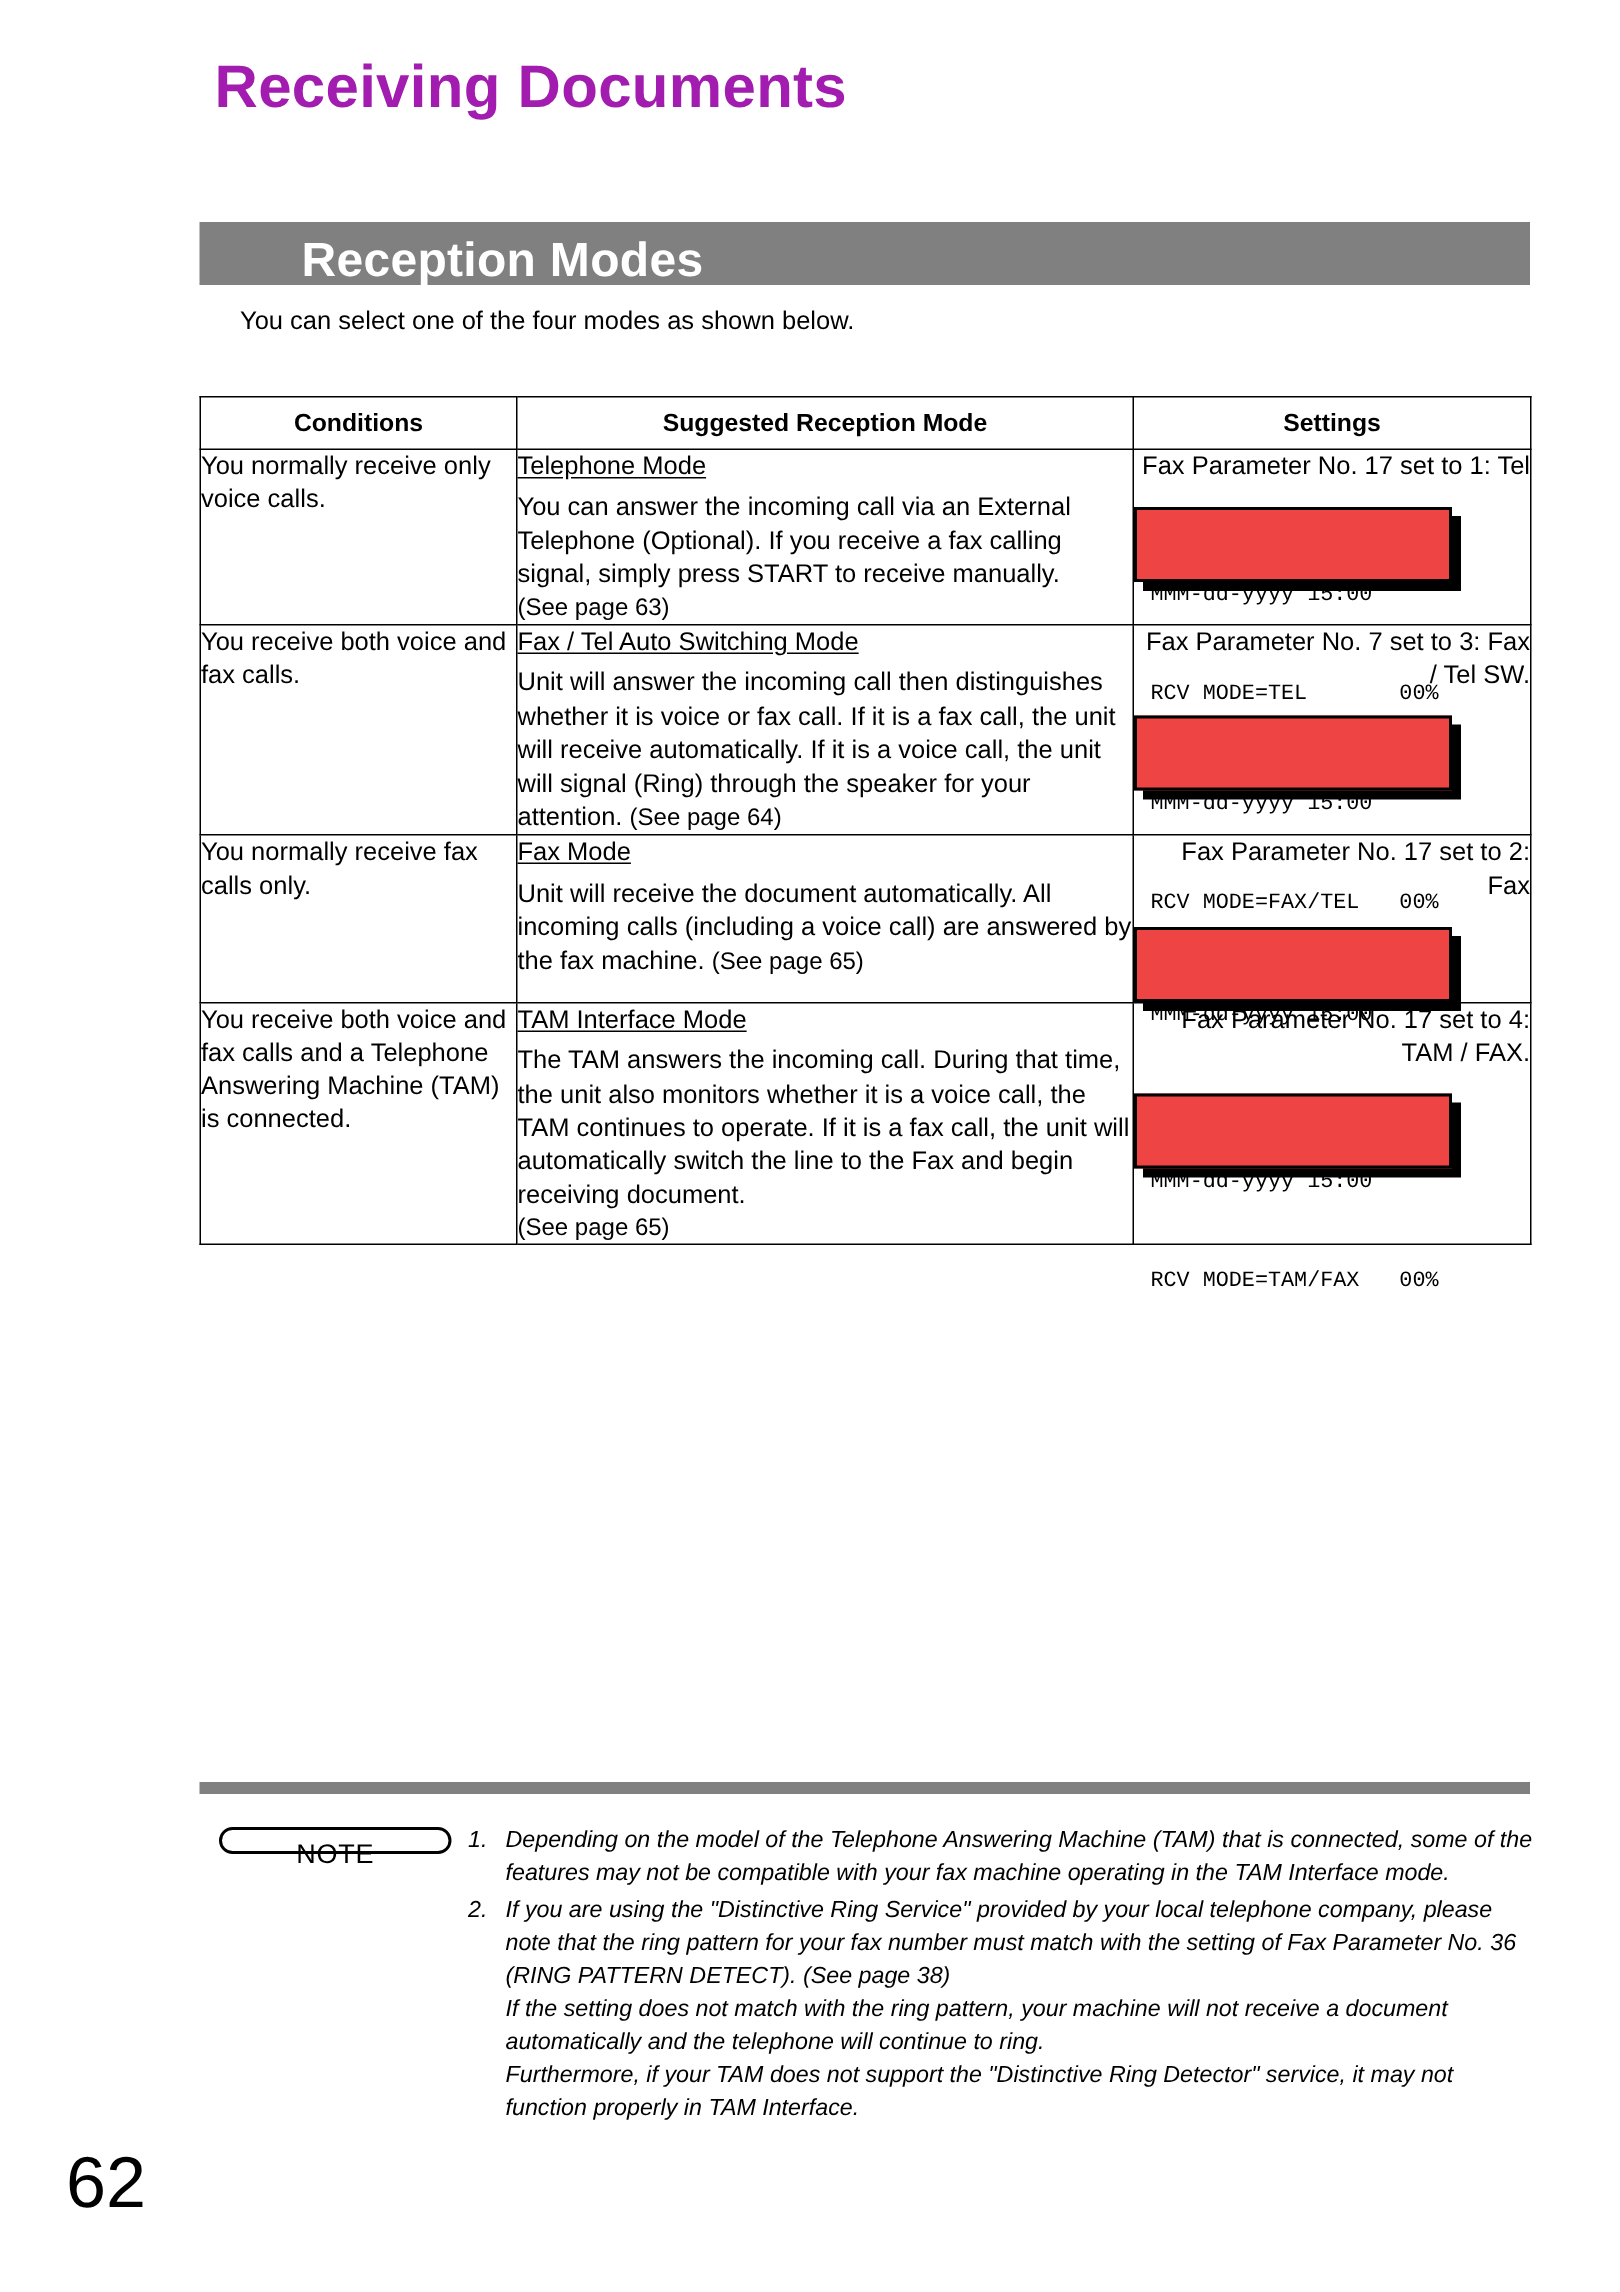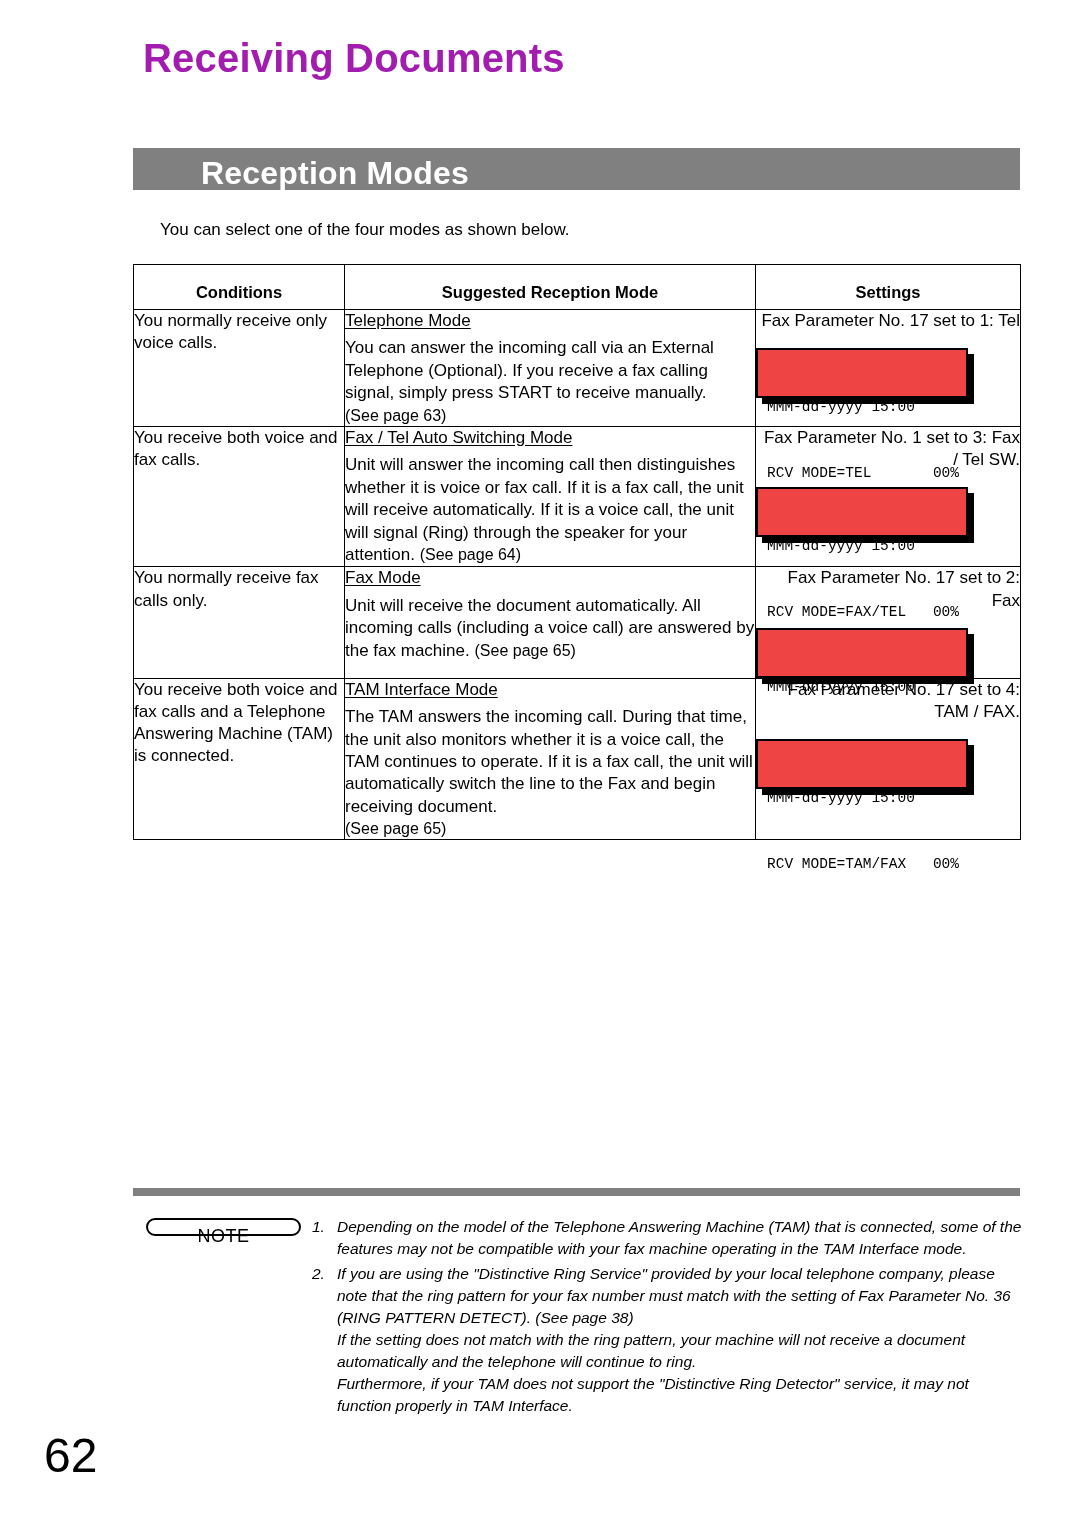"You can select one of" .intro { top: 220px -> 204px }
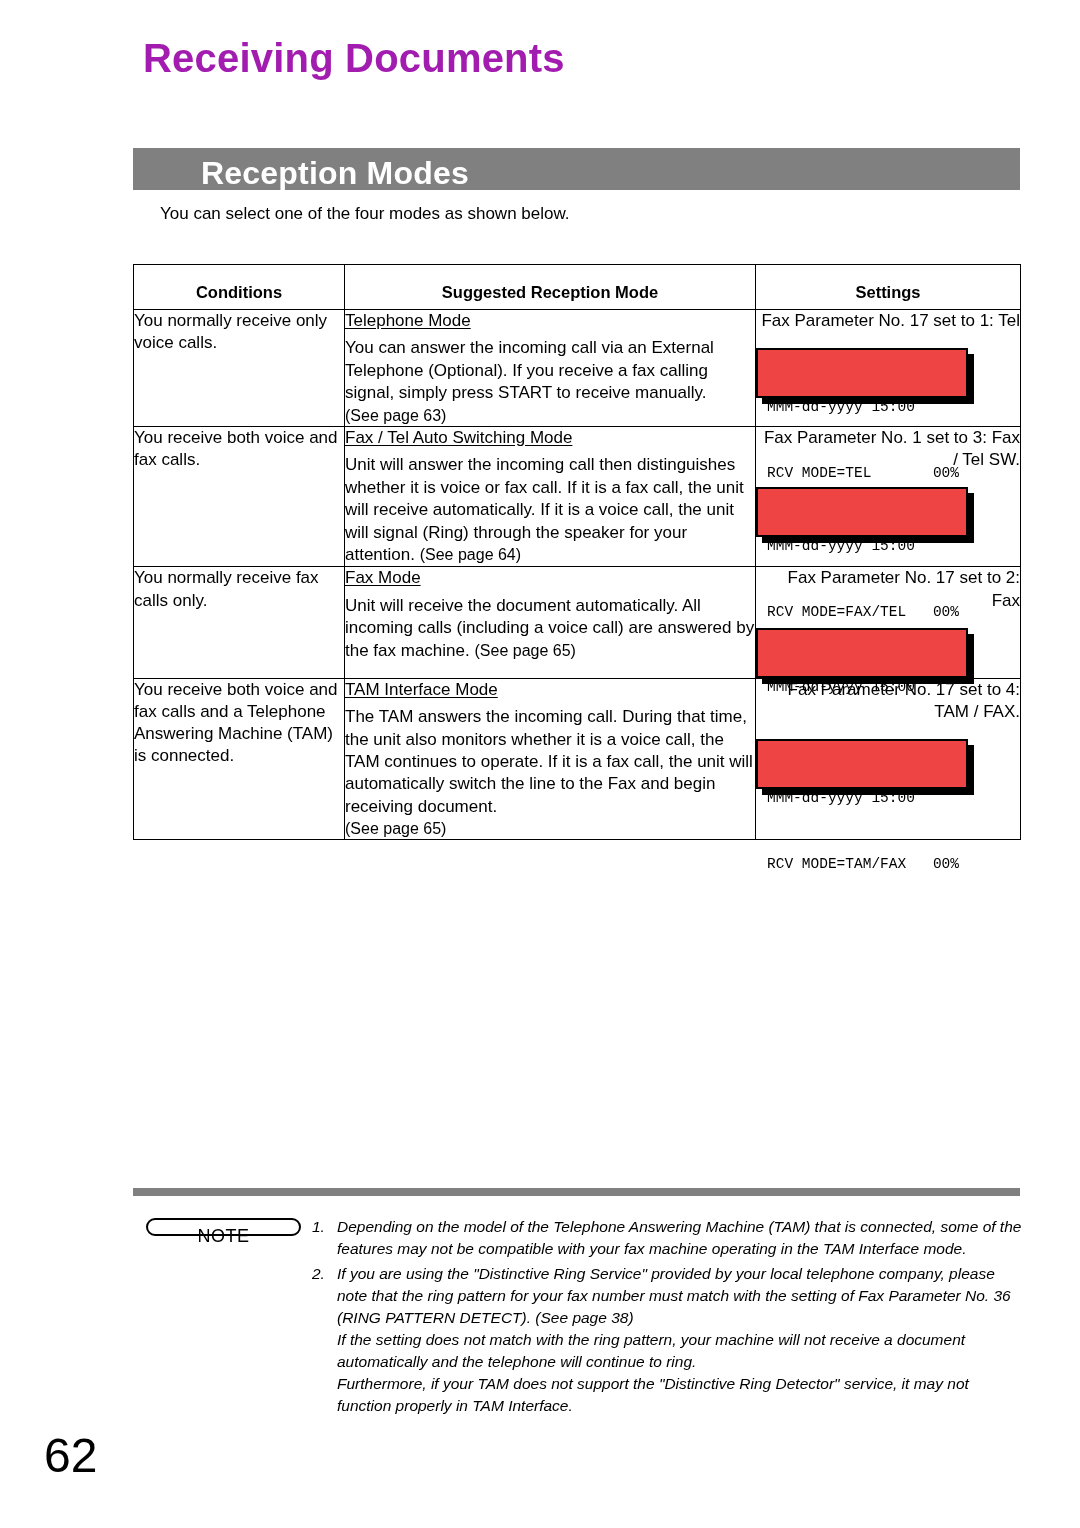"Conditions" .modes-table thead th { padding: 18px 4px 7px 4px -> 8px 4px 7px 4px }
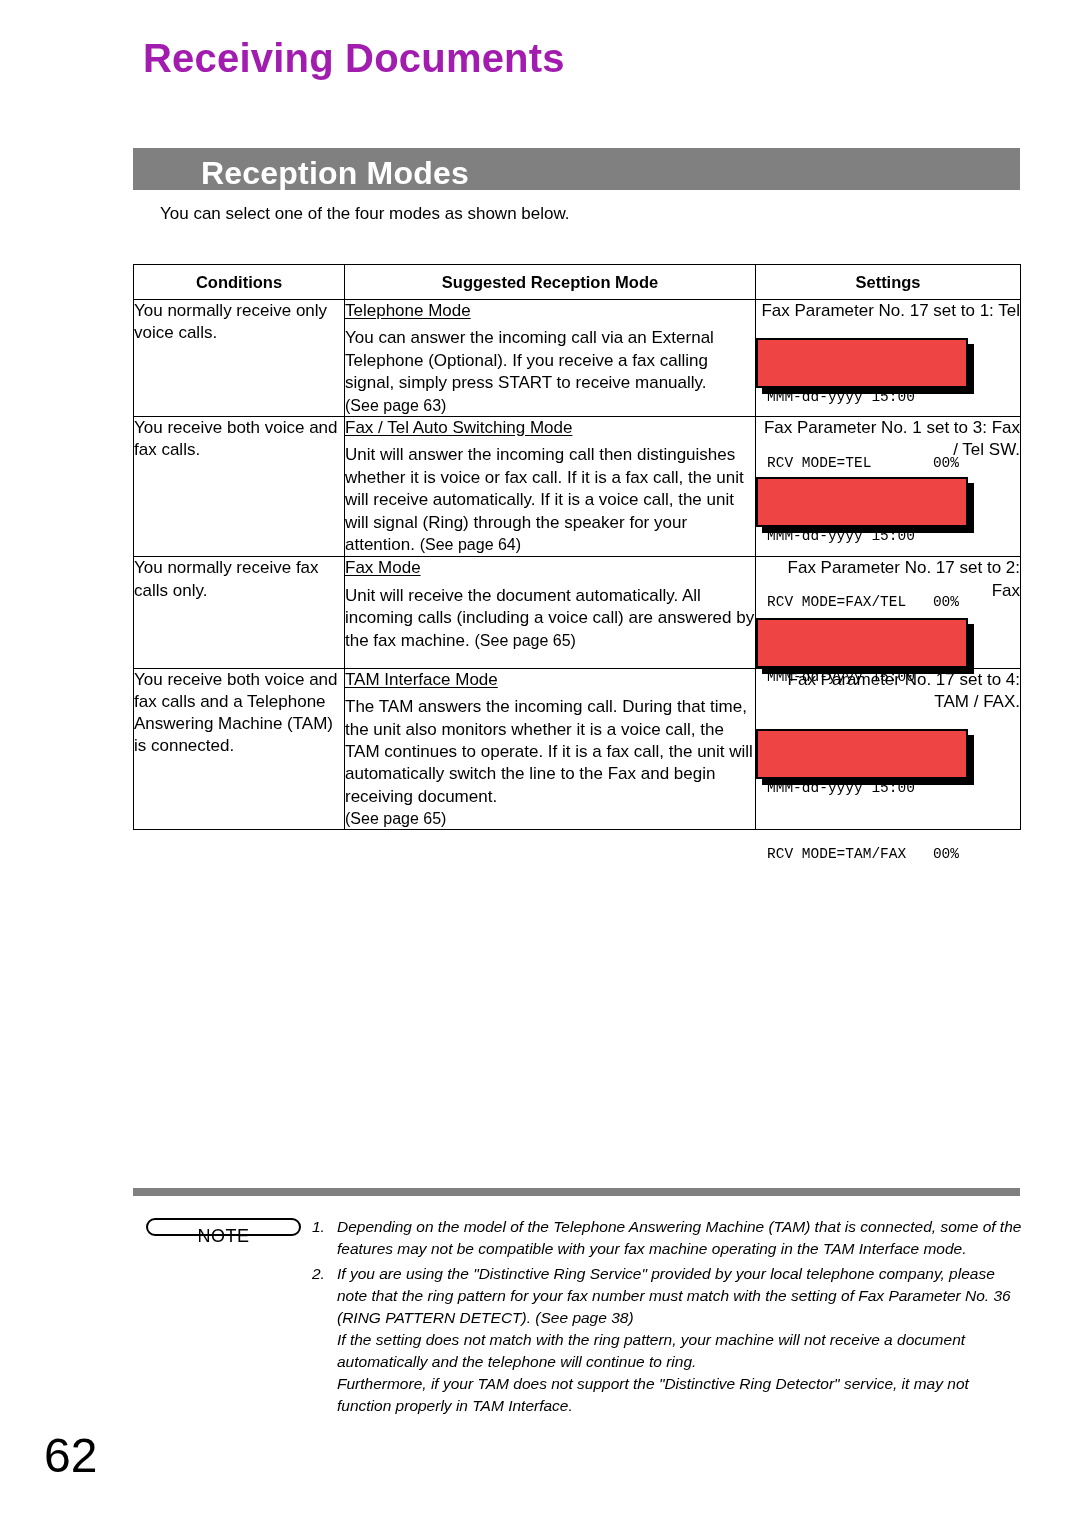"Fax Parameter No. 1 set" div { text: 1 -> 7 }
